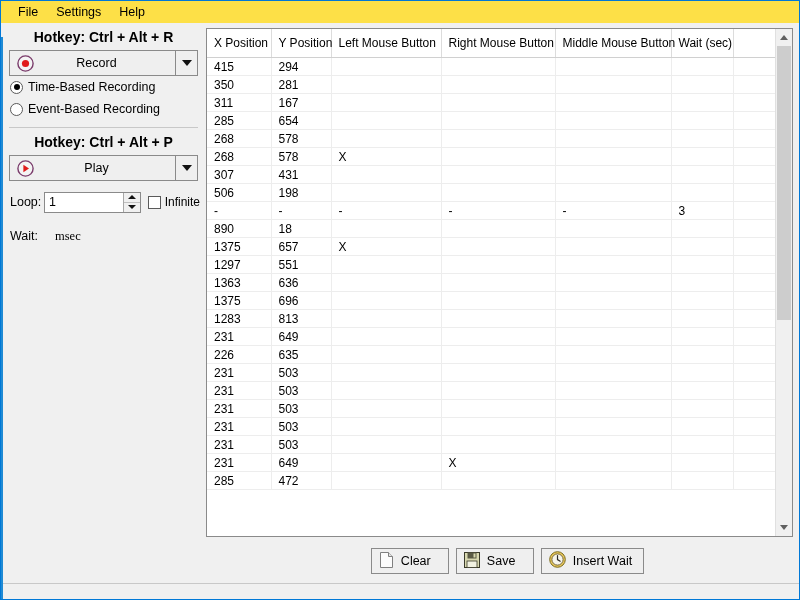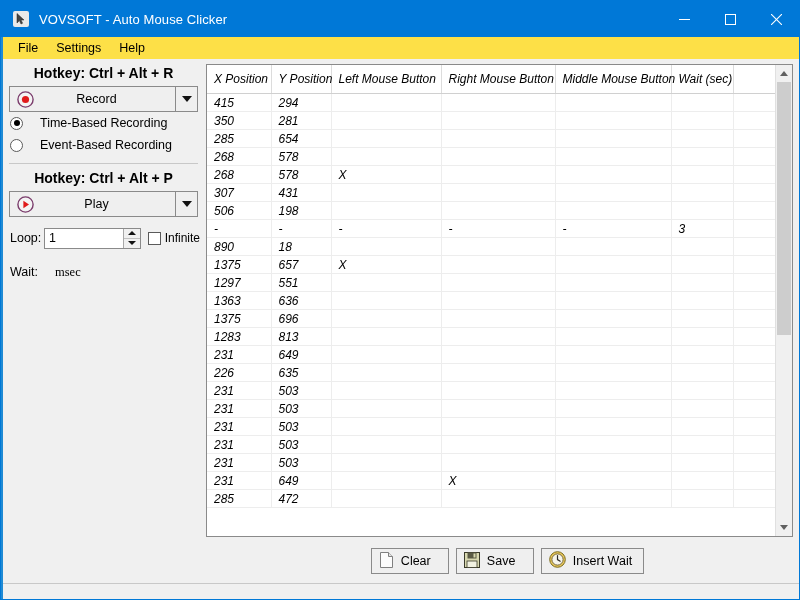"VOVSOFT - Auto Mouse Clicker" div.titlebar { html: <div> <div> <svg> <rect></rect> <path></path> </svg> </div> <div>VOVSOFT - Auto Mouse Clicker</div> <div> <div> <svg> <line></line> </svg> </div> <div> <svg> <rect></rect> </svg> </div> <div> <svg> <line></line> <line></line> </svg> </div> </div> </div> -> none }
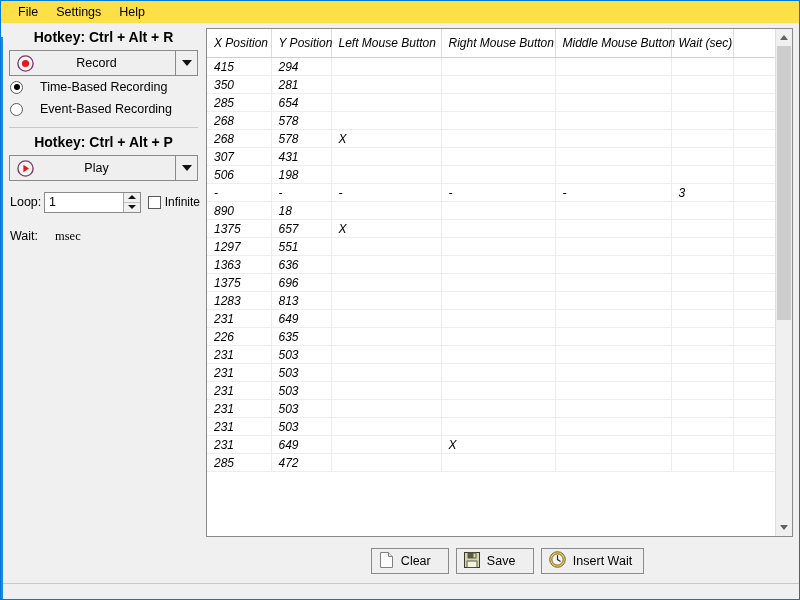"X Position" table.grid { font-style: italic -> none }
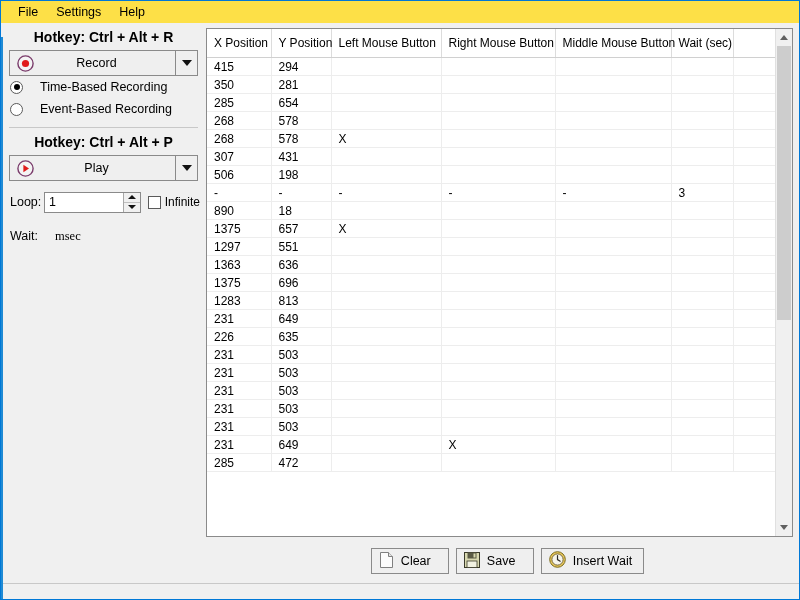"Time-Based Recording" .radioline { gap: 12px -> none }
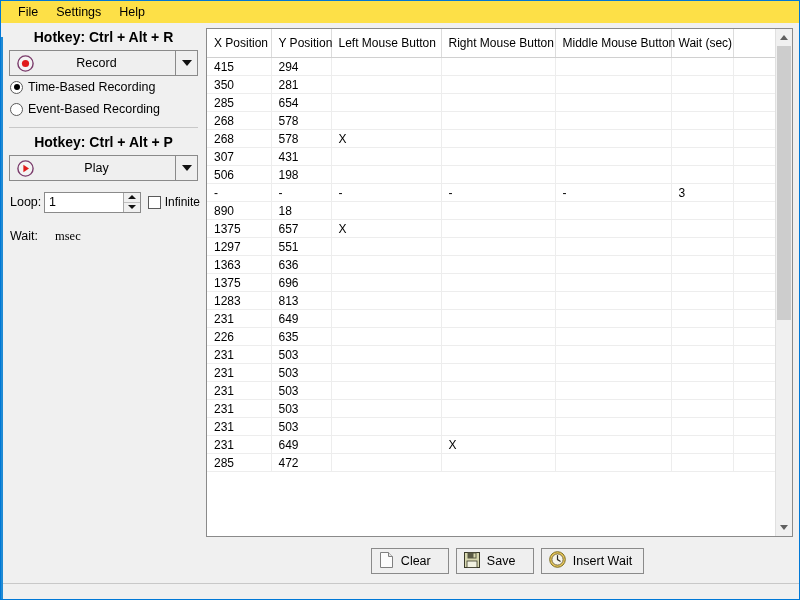"311" tr { html: none -> <tr> <td>311</td> <td>167</td> <td></td> <td></td> <td></td> <td></td> <td></td> </tr> }
